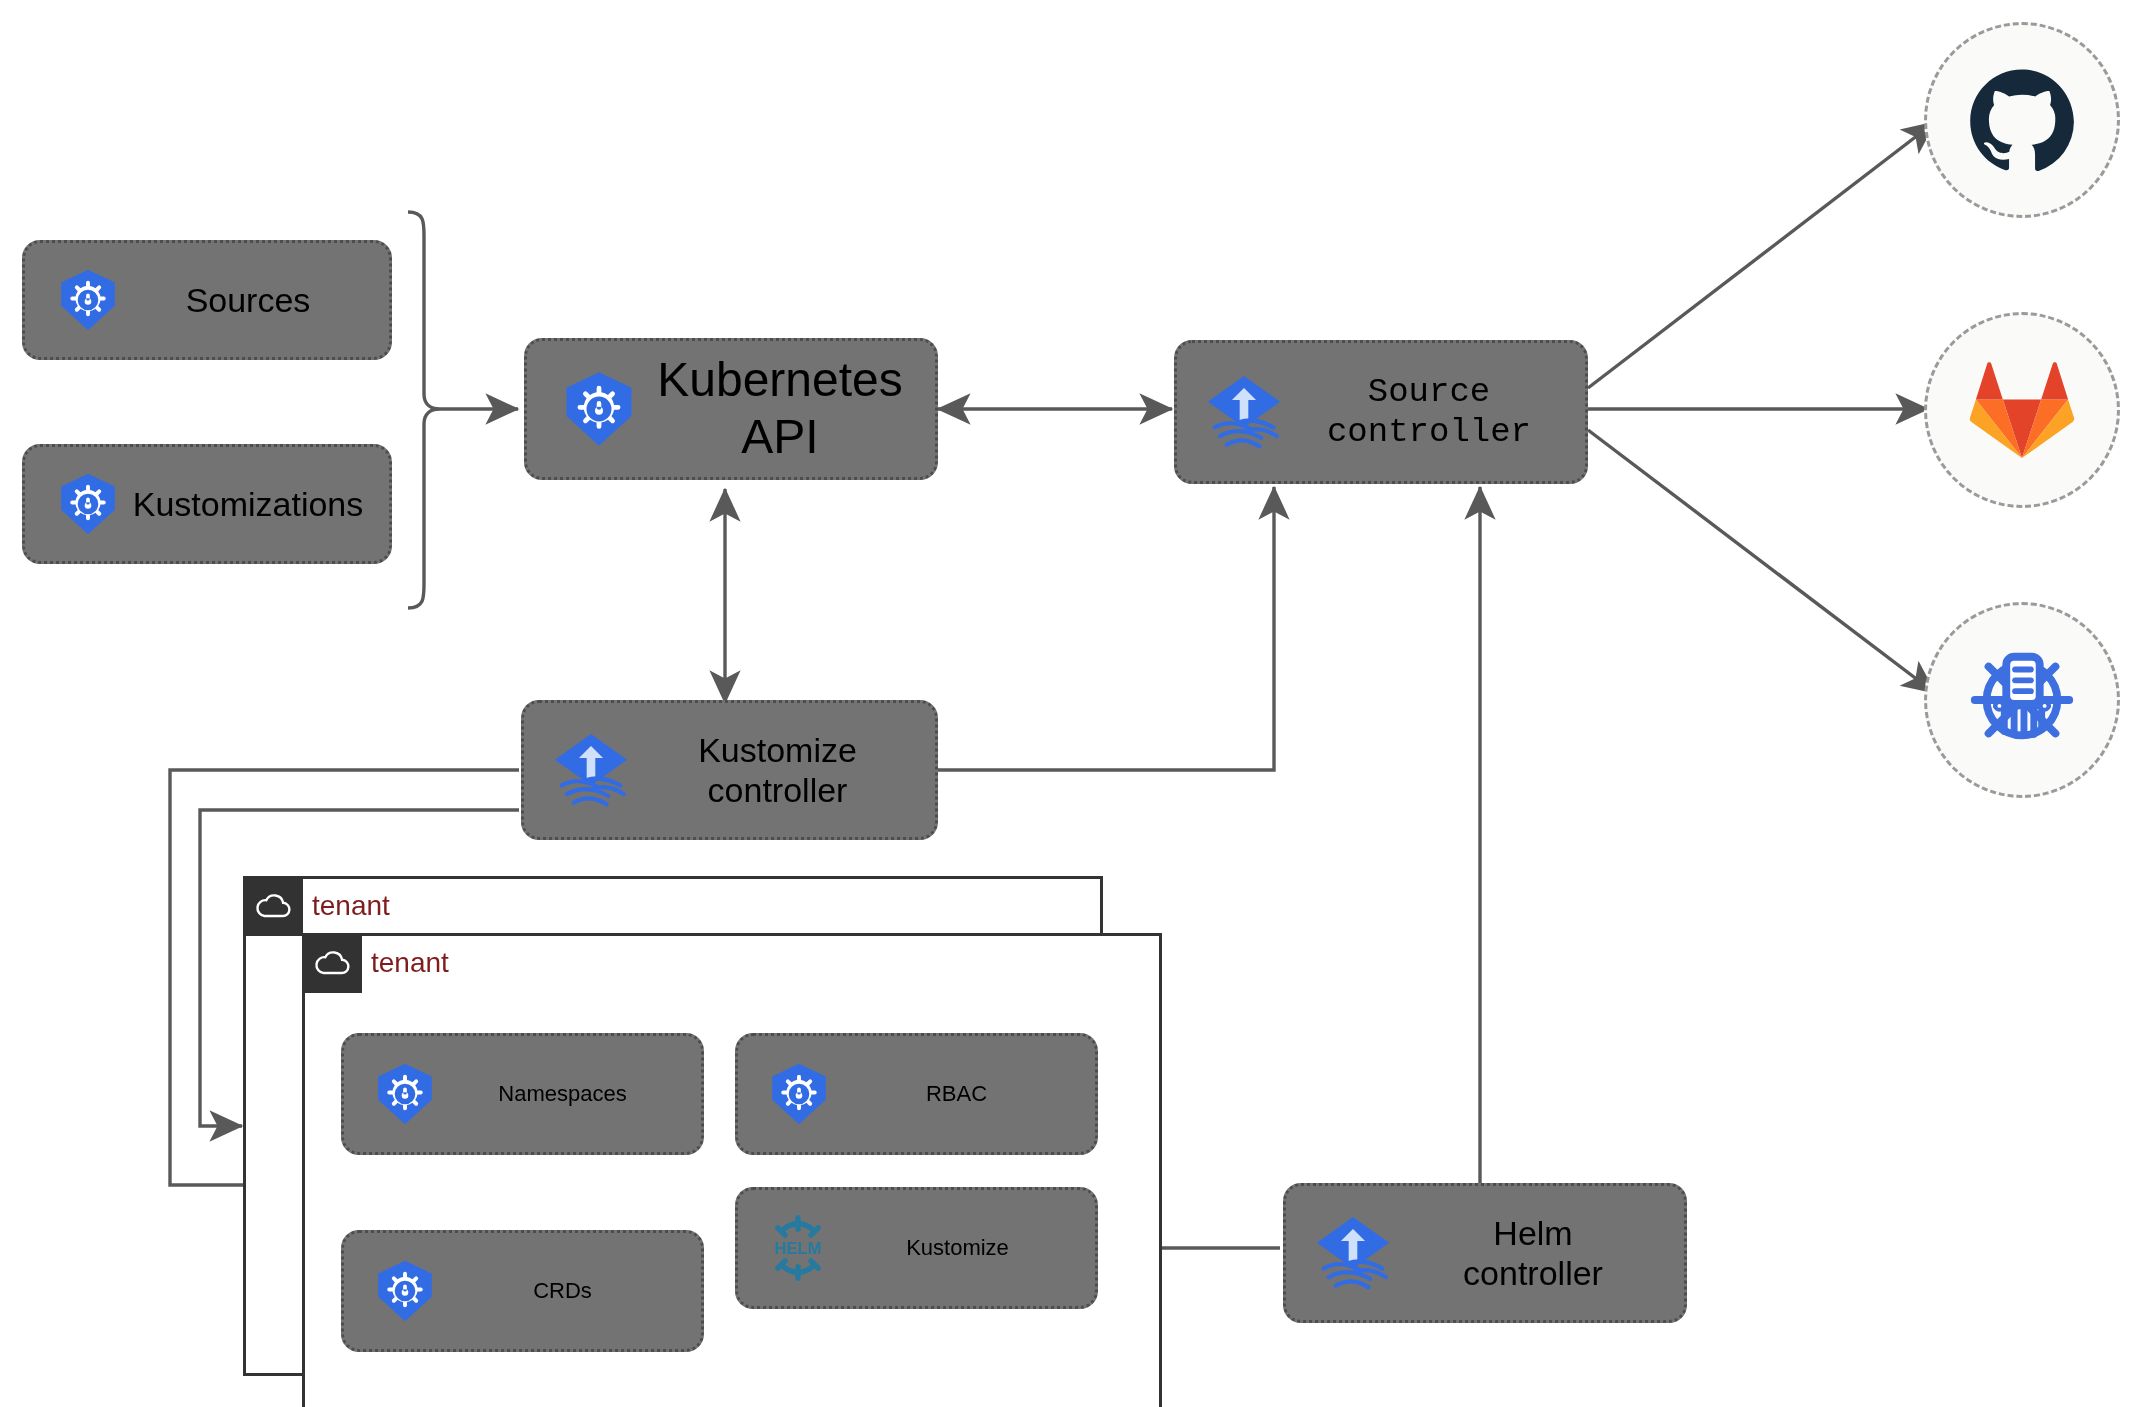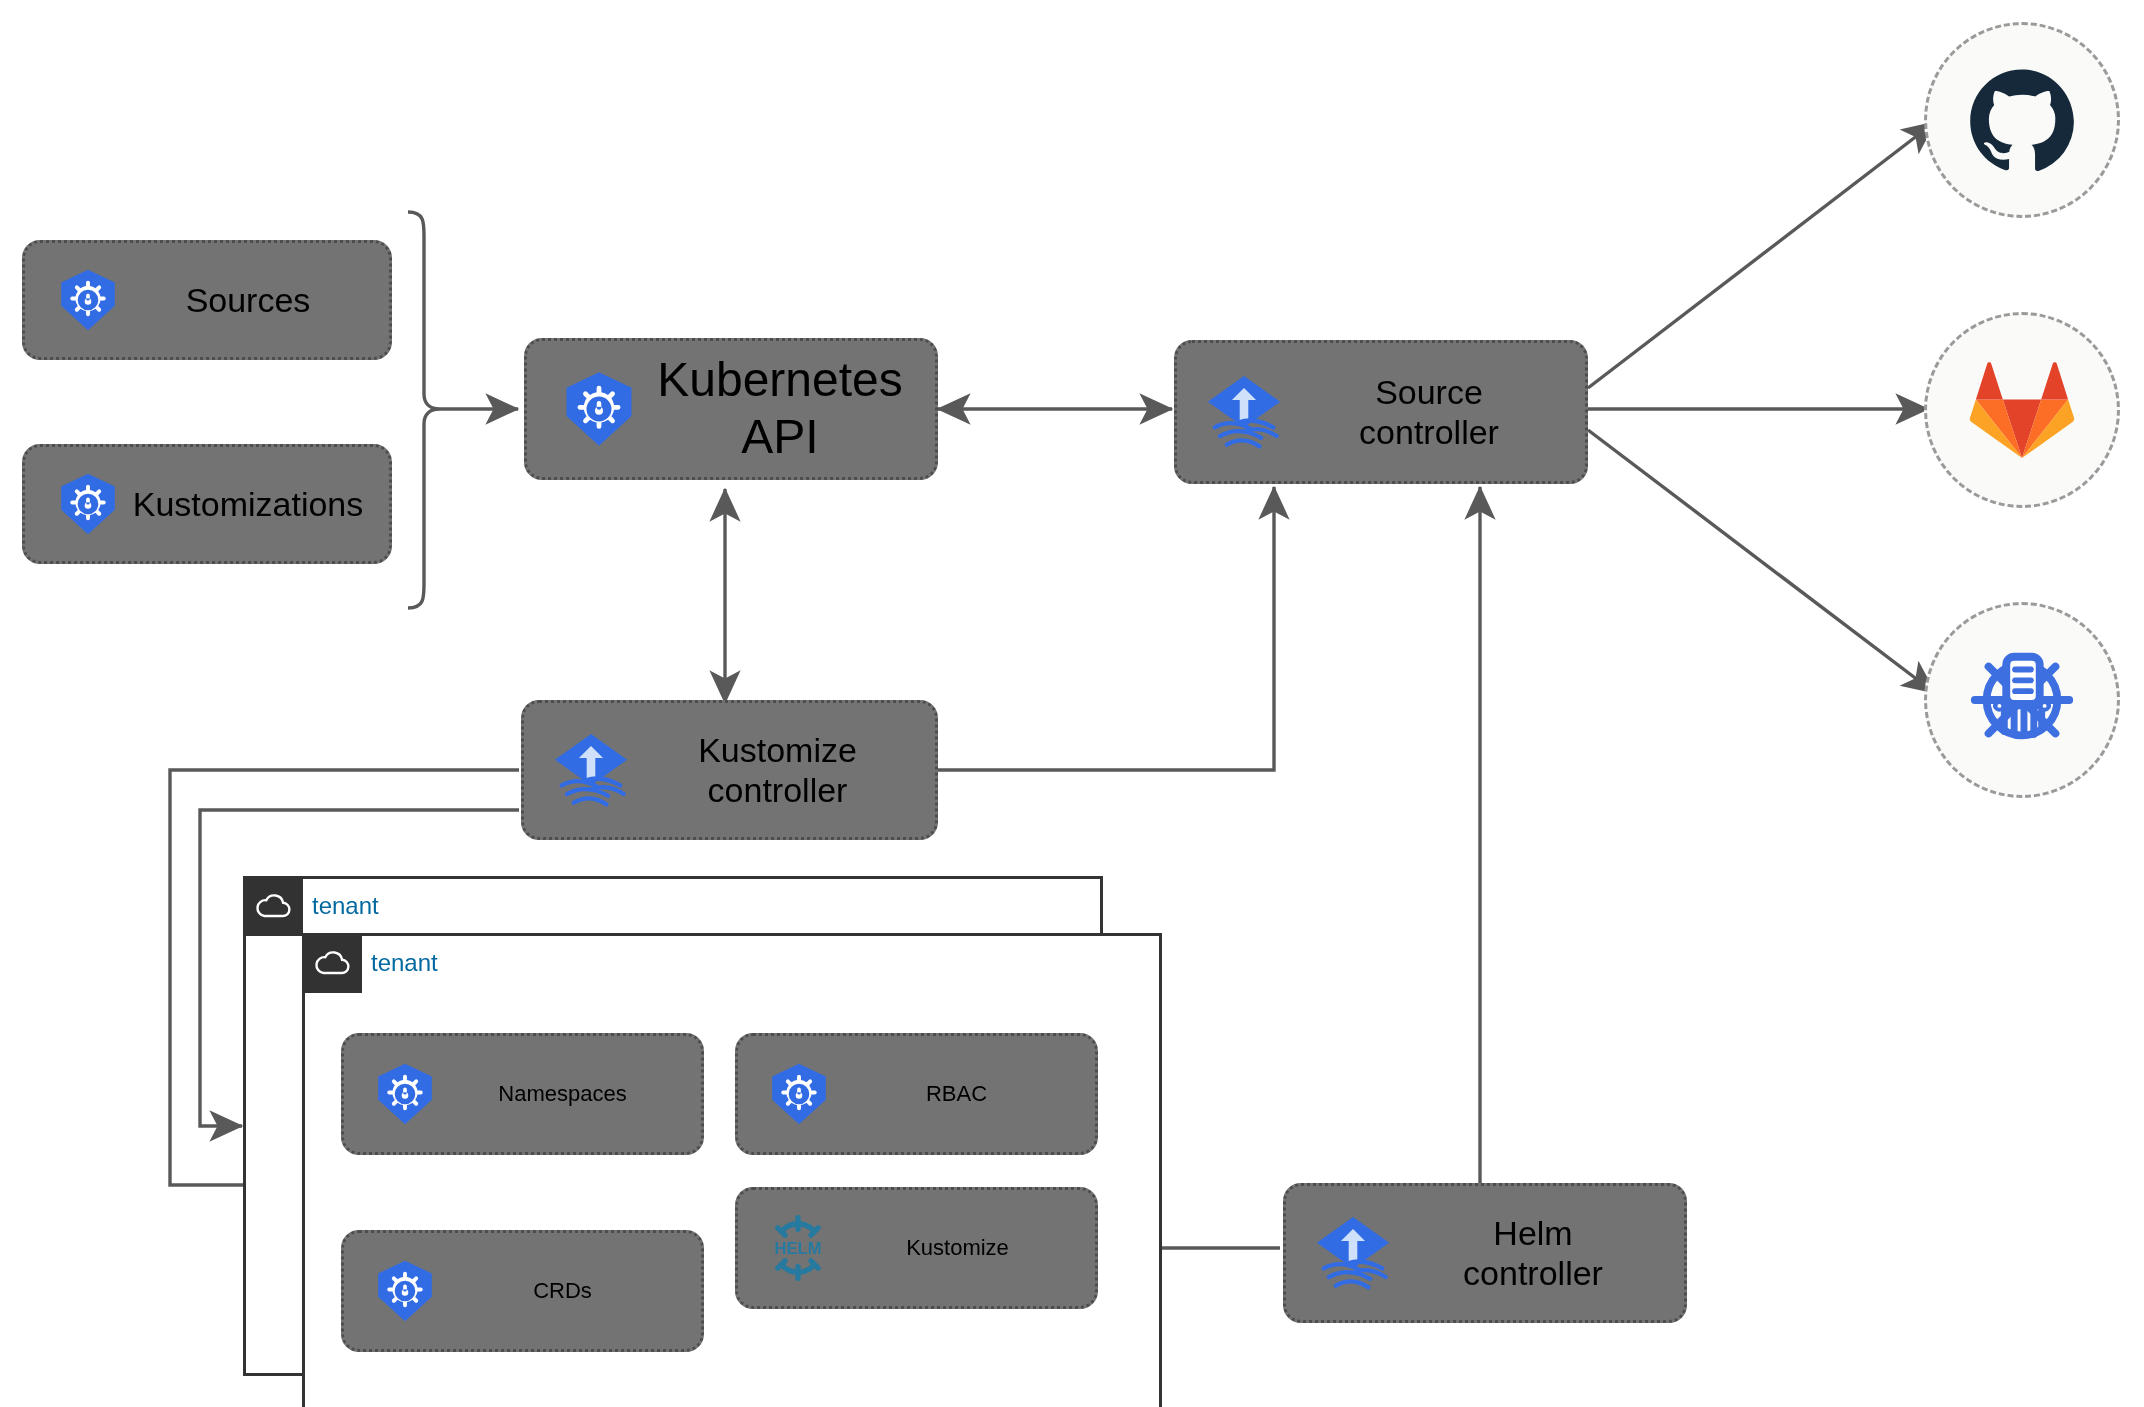"Source" div.node { font-family: none -> Liberation Mono, monospace }
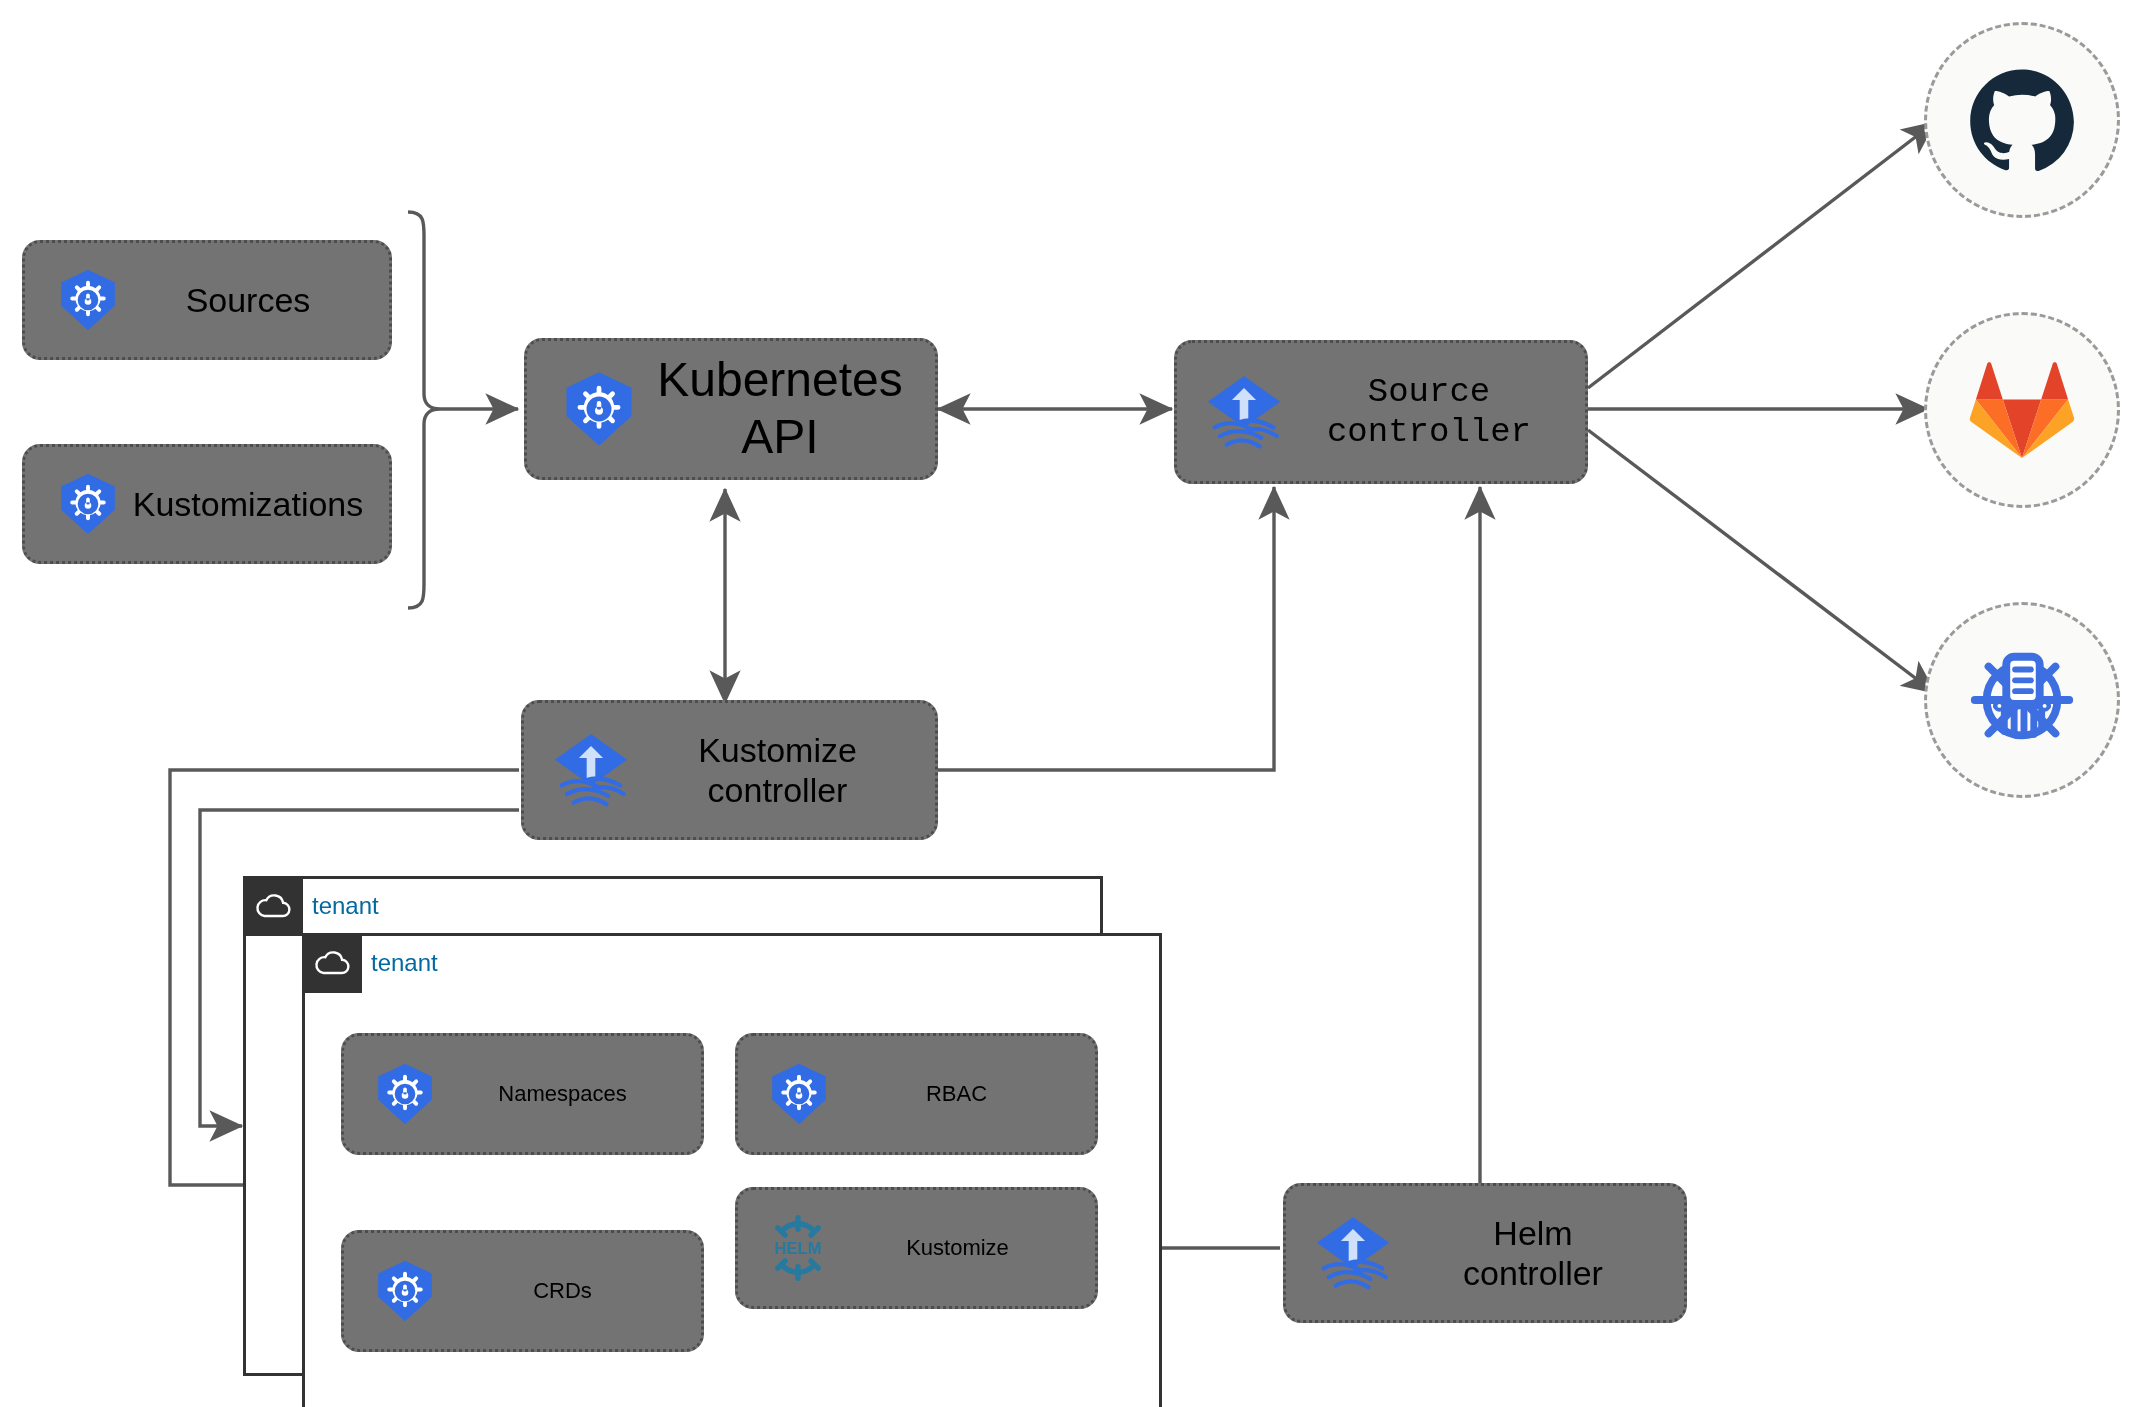"tenant" .tenant .tab-title { color: #0369a1 -> #7f1d1d; font-size: 24px -> 28px }
